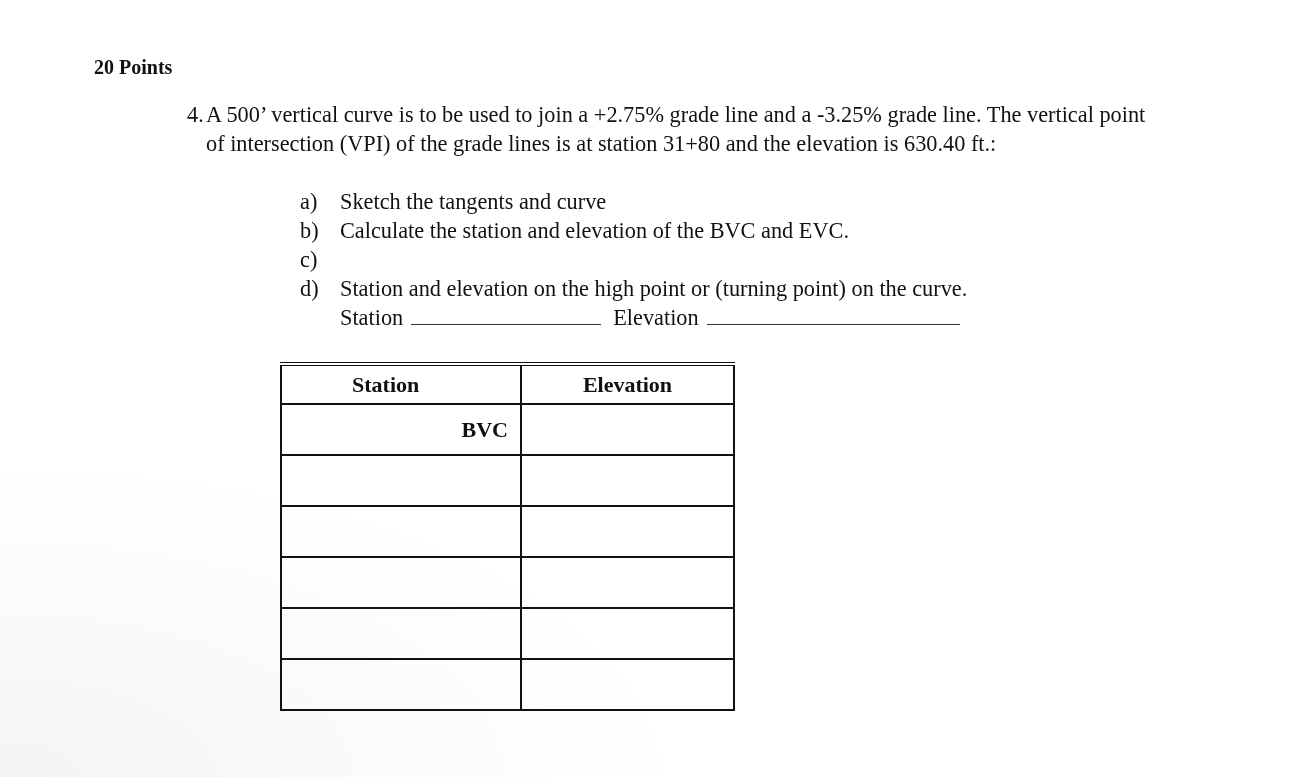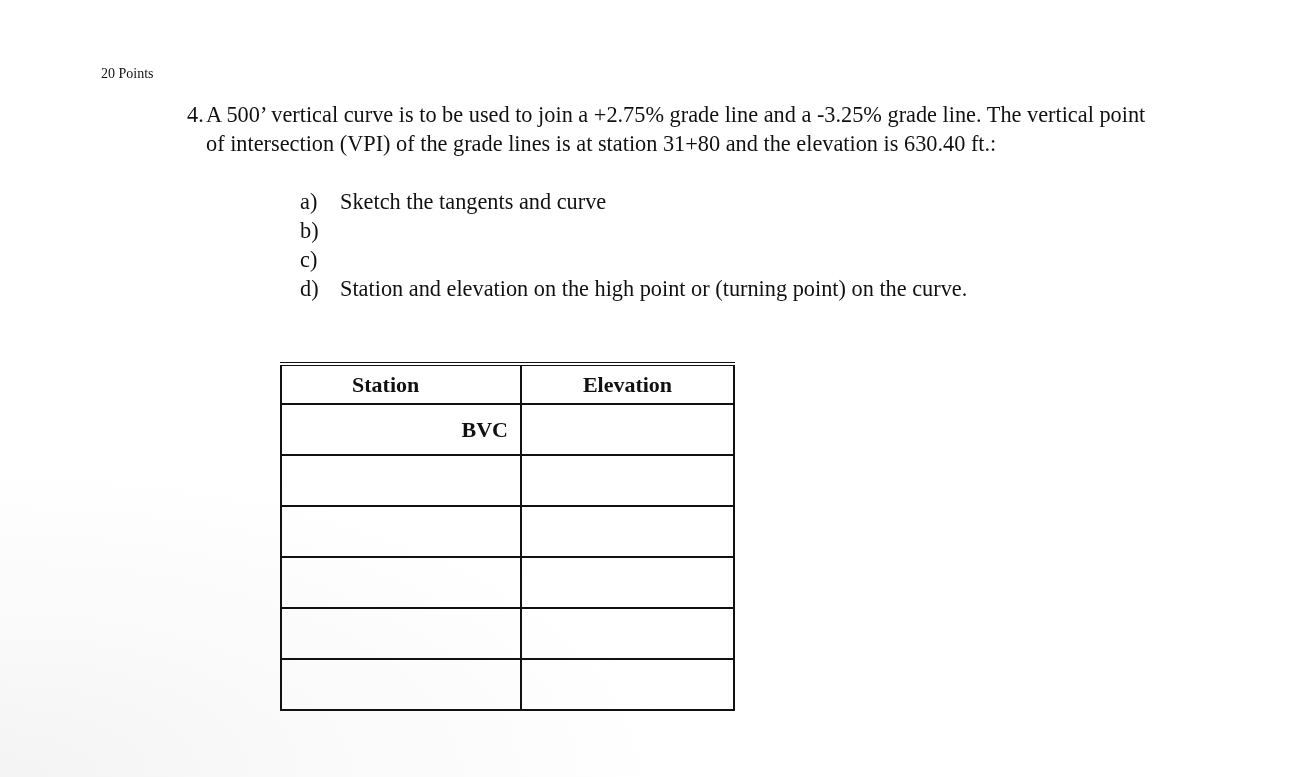"20 Points" .page-points { font-size: 14px -> 20px; font-weight: normal -> bold; margin: 18px -> 11px }
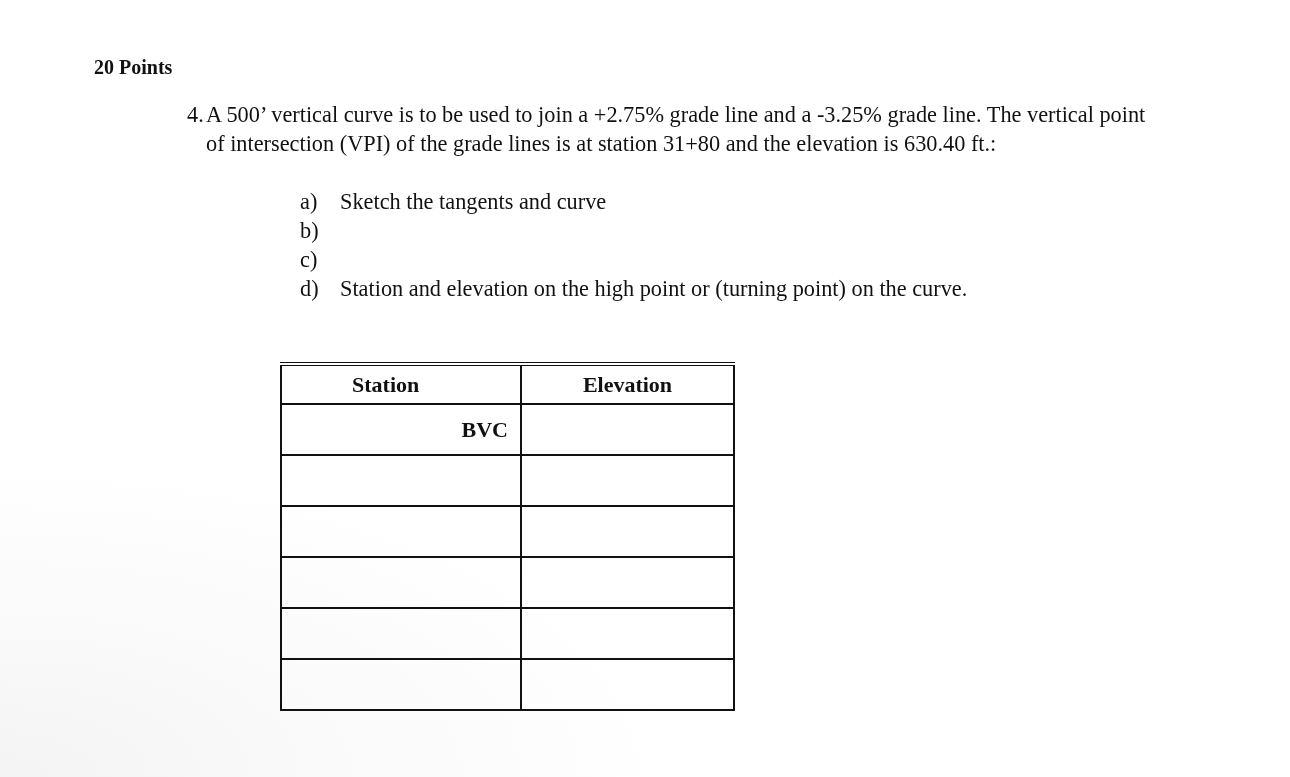"Calculate the station and elevation" span { html: none -> <span>Calculate the station and elevation of the BVC and EVC.</span> }
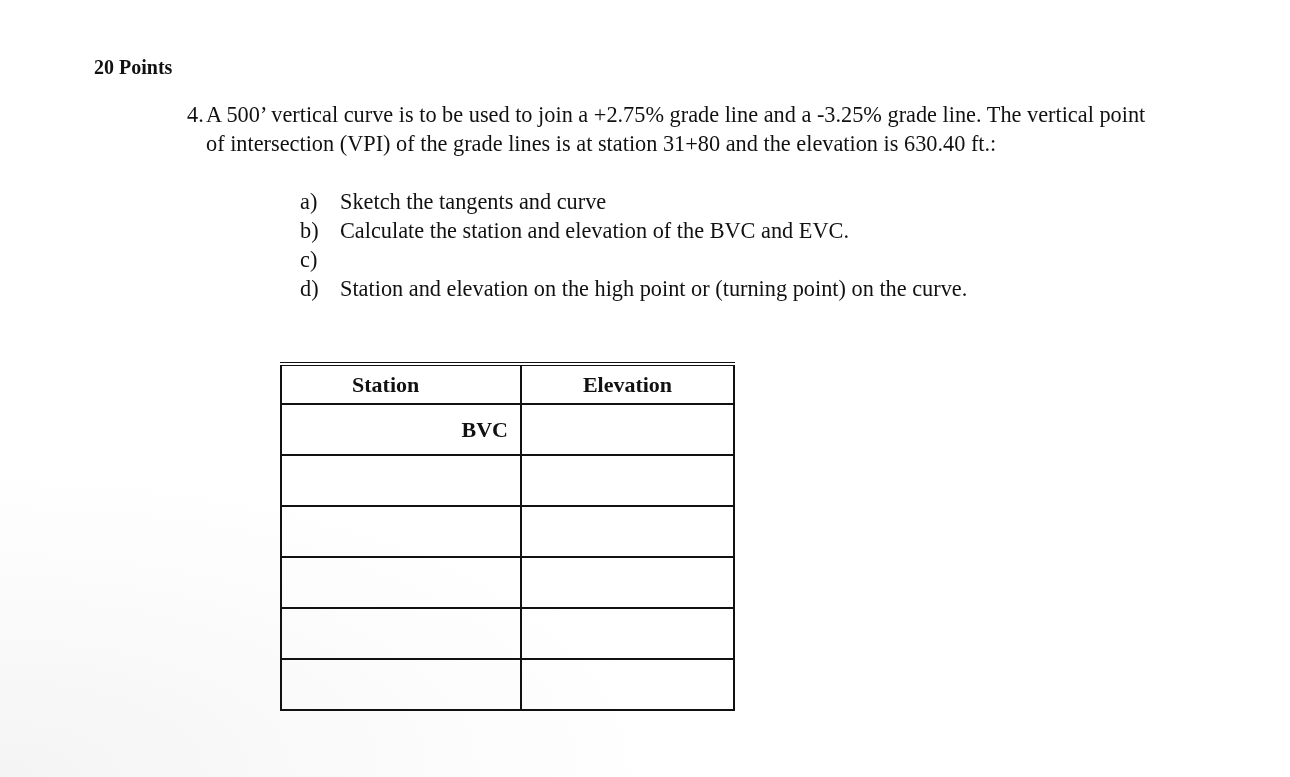"Station Elevation" li.answer-line { html: none -> <li> <span>Station</span><span></span><span>Elevation</span><span></span> </li> }
